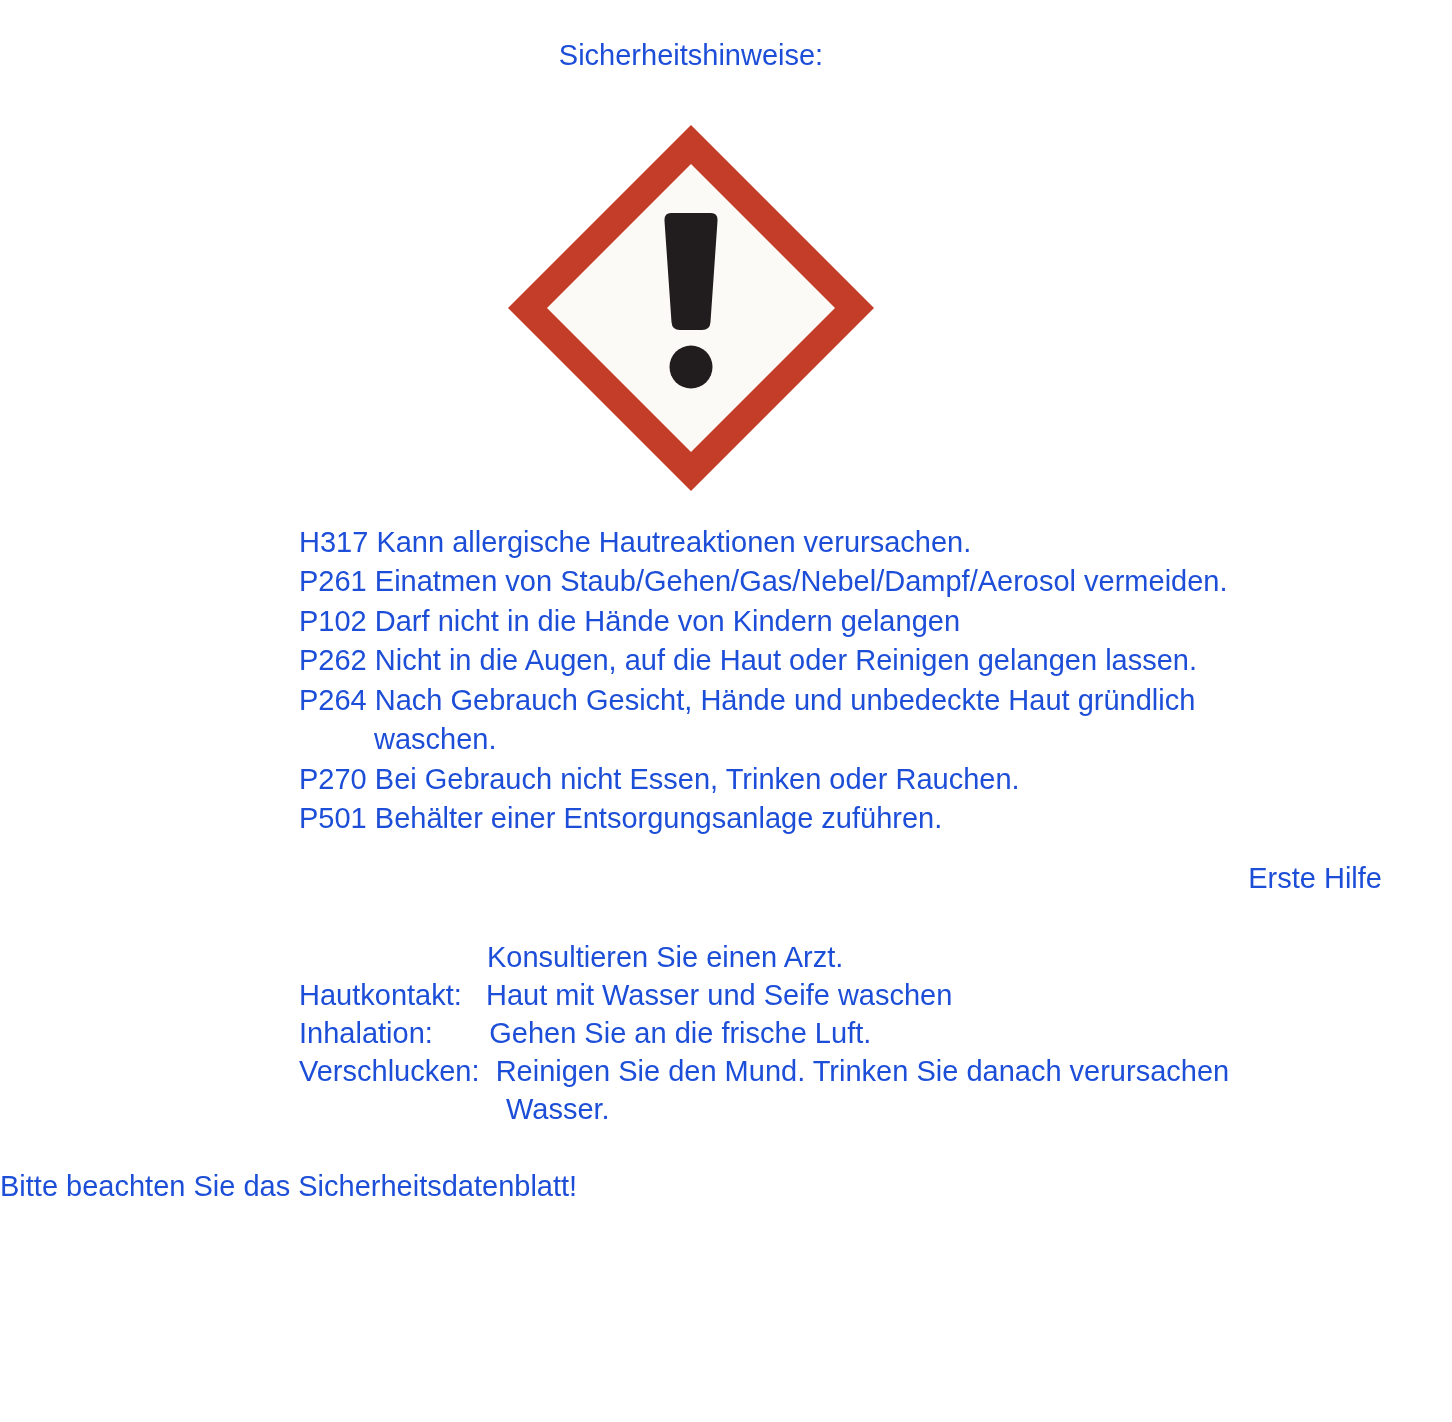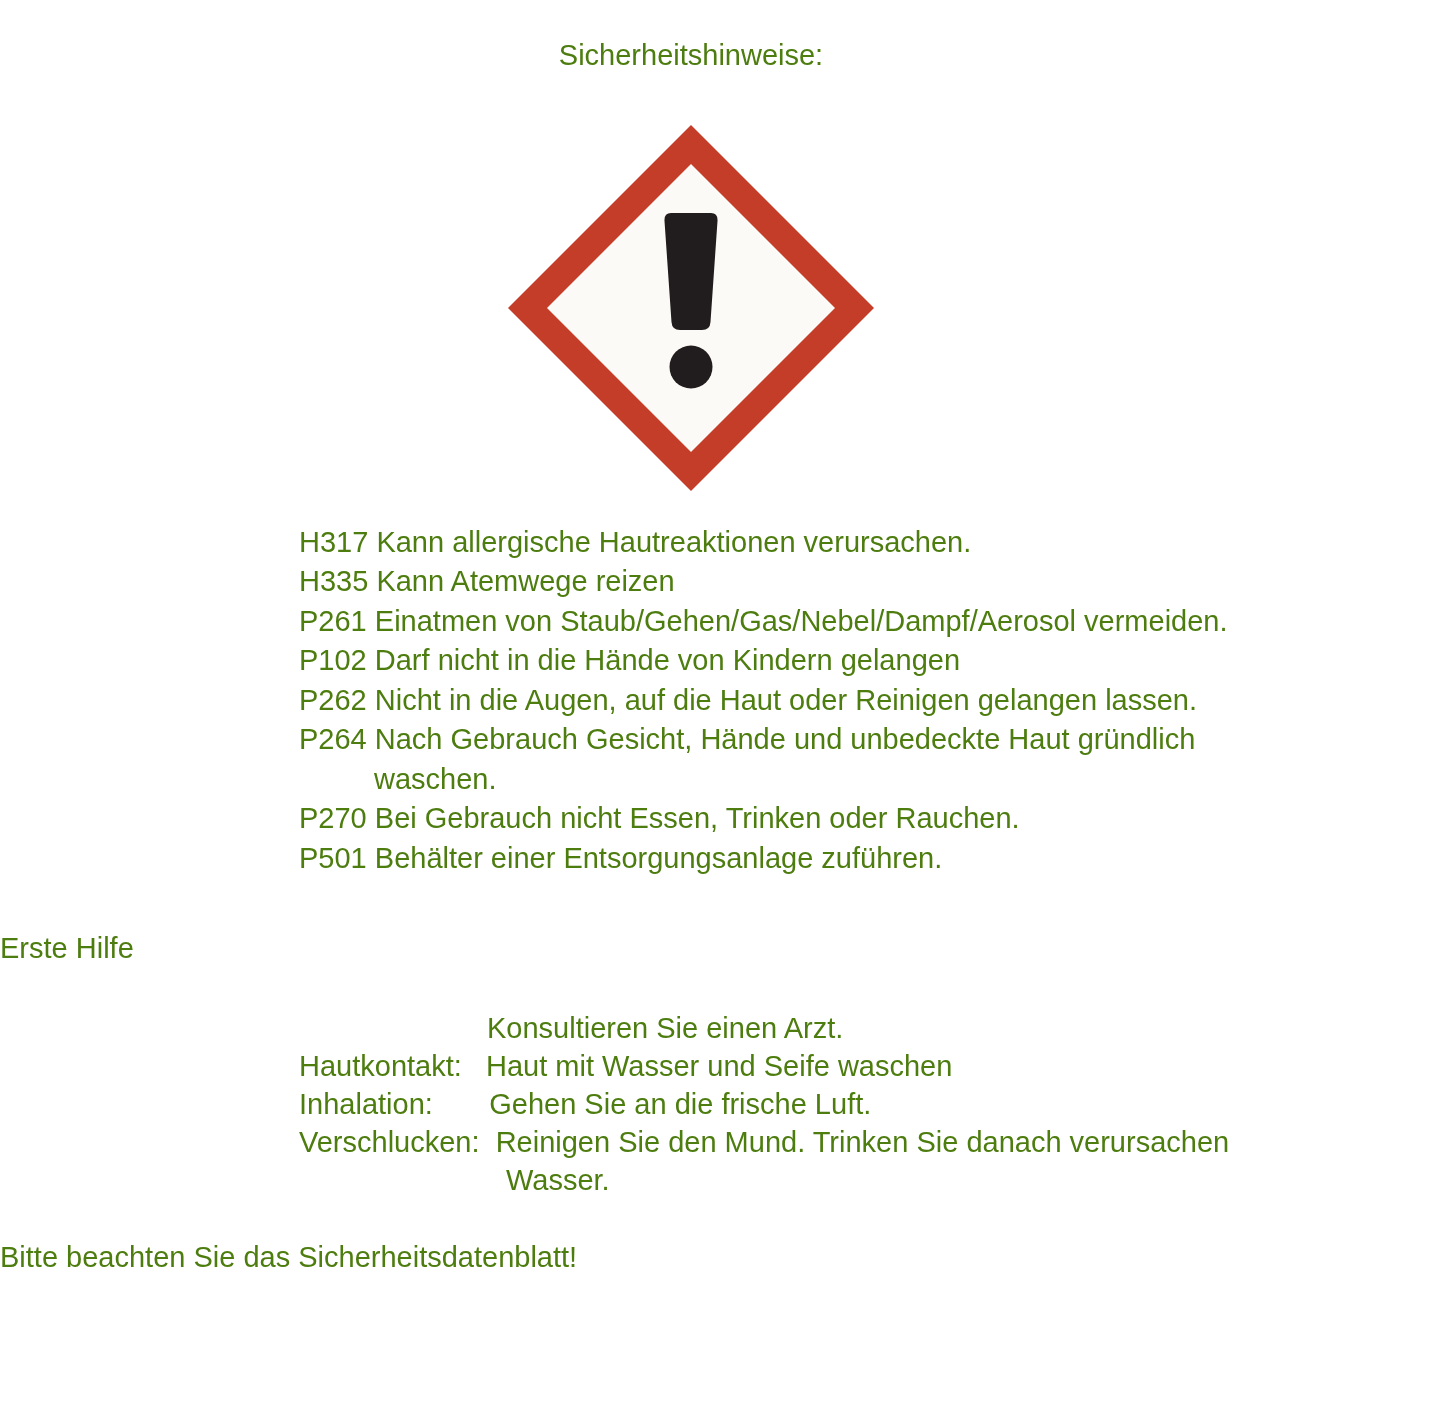"Sicherheitshinweise:" .page { color: #4d7c0f -> #1d4ed8 }
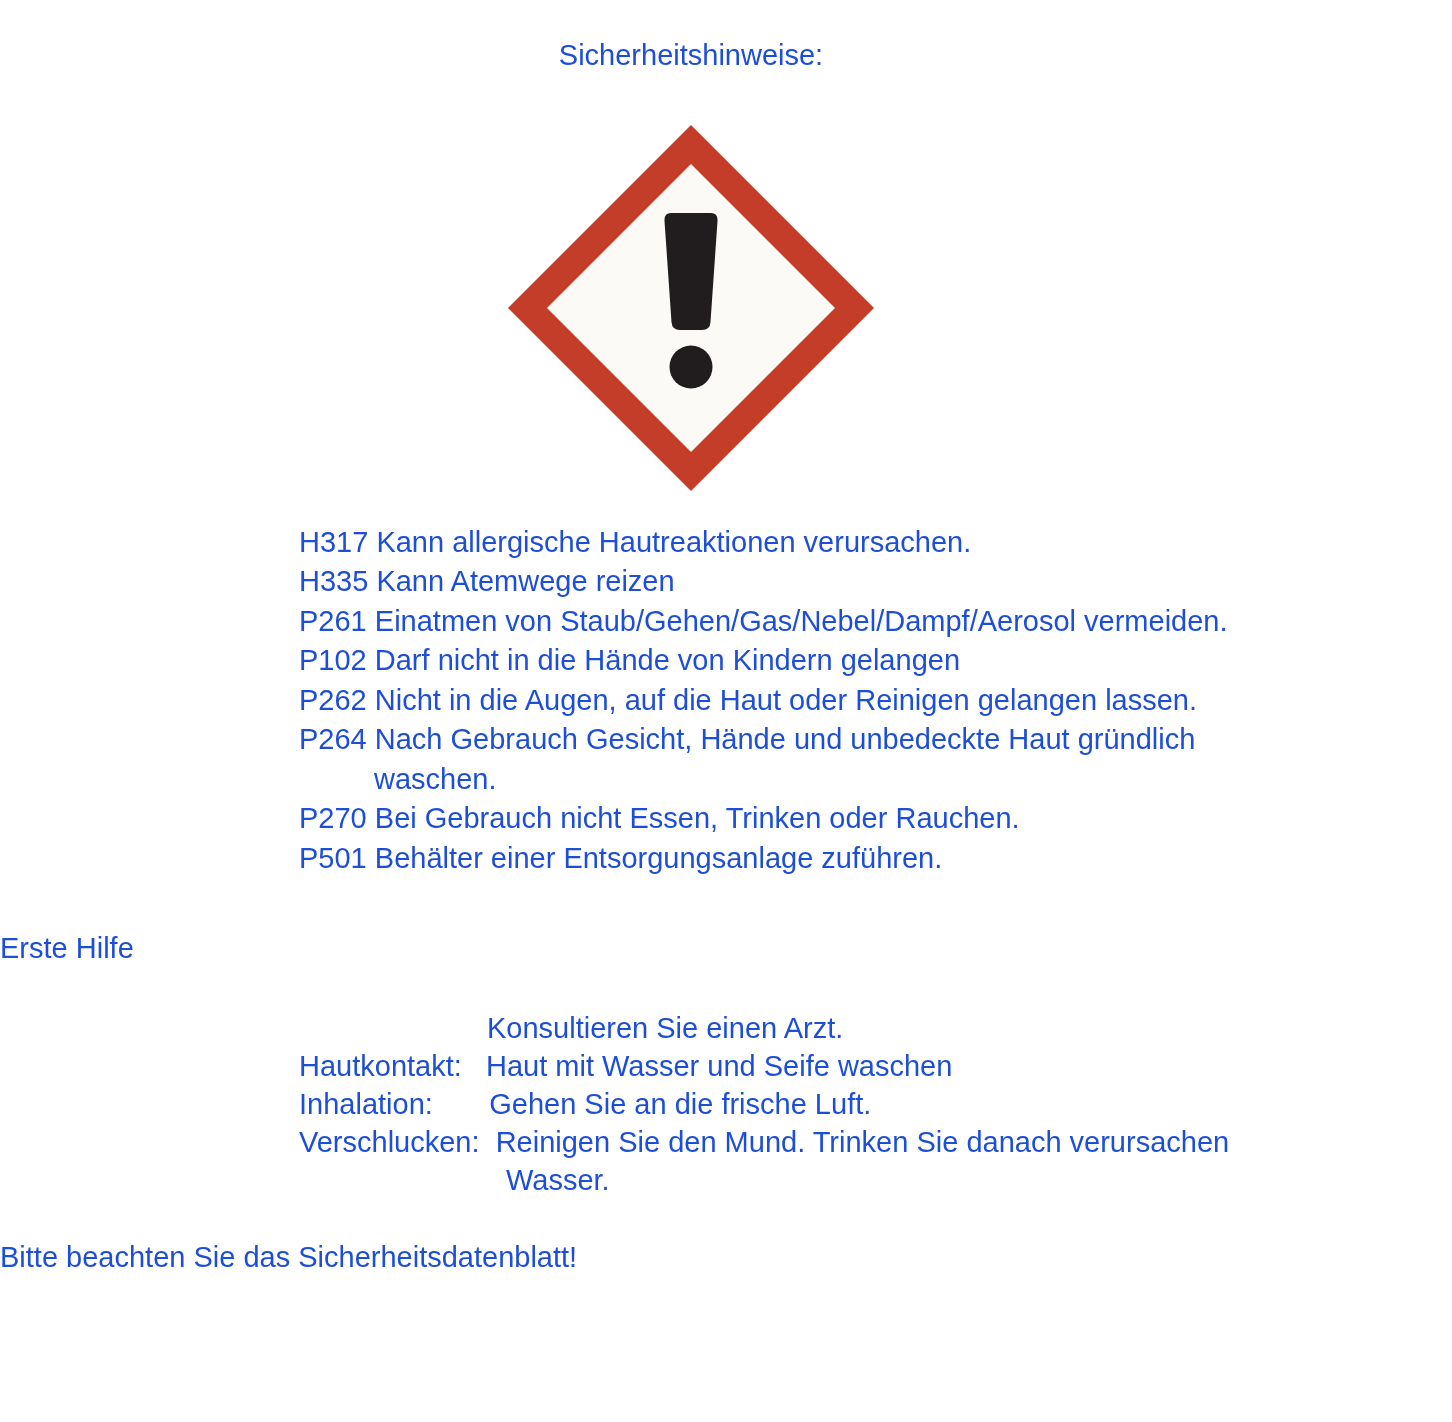"H335 Kann Atemwege reizen" div.line { html: <div>H335 Kann Atemwege reizen</div> -> none }
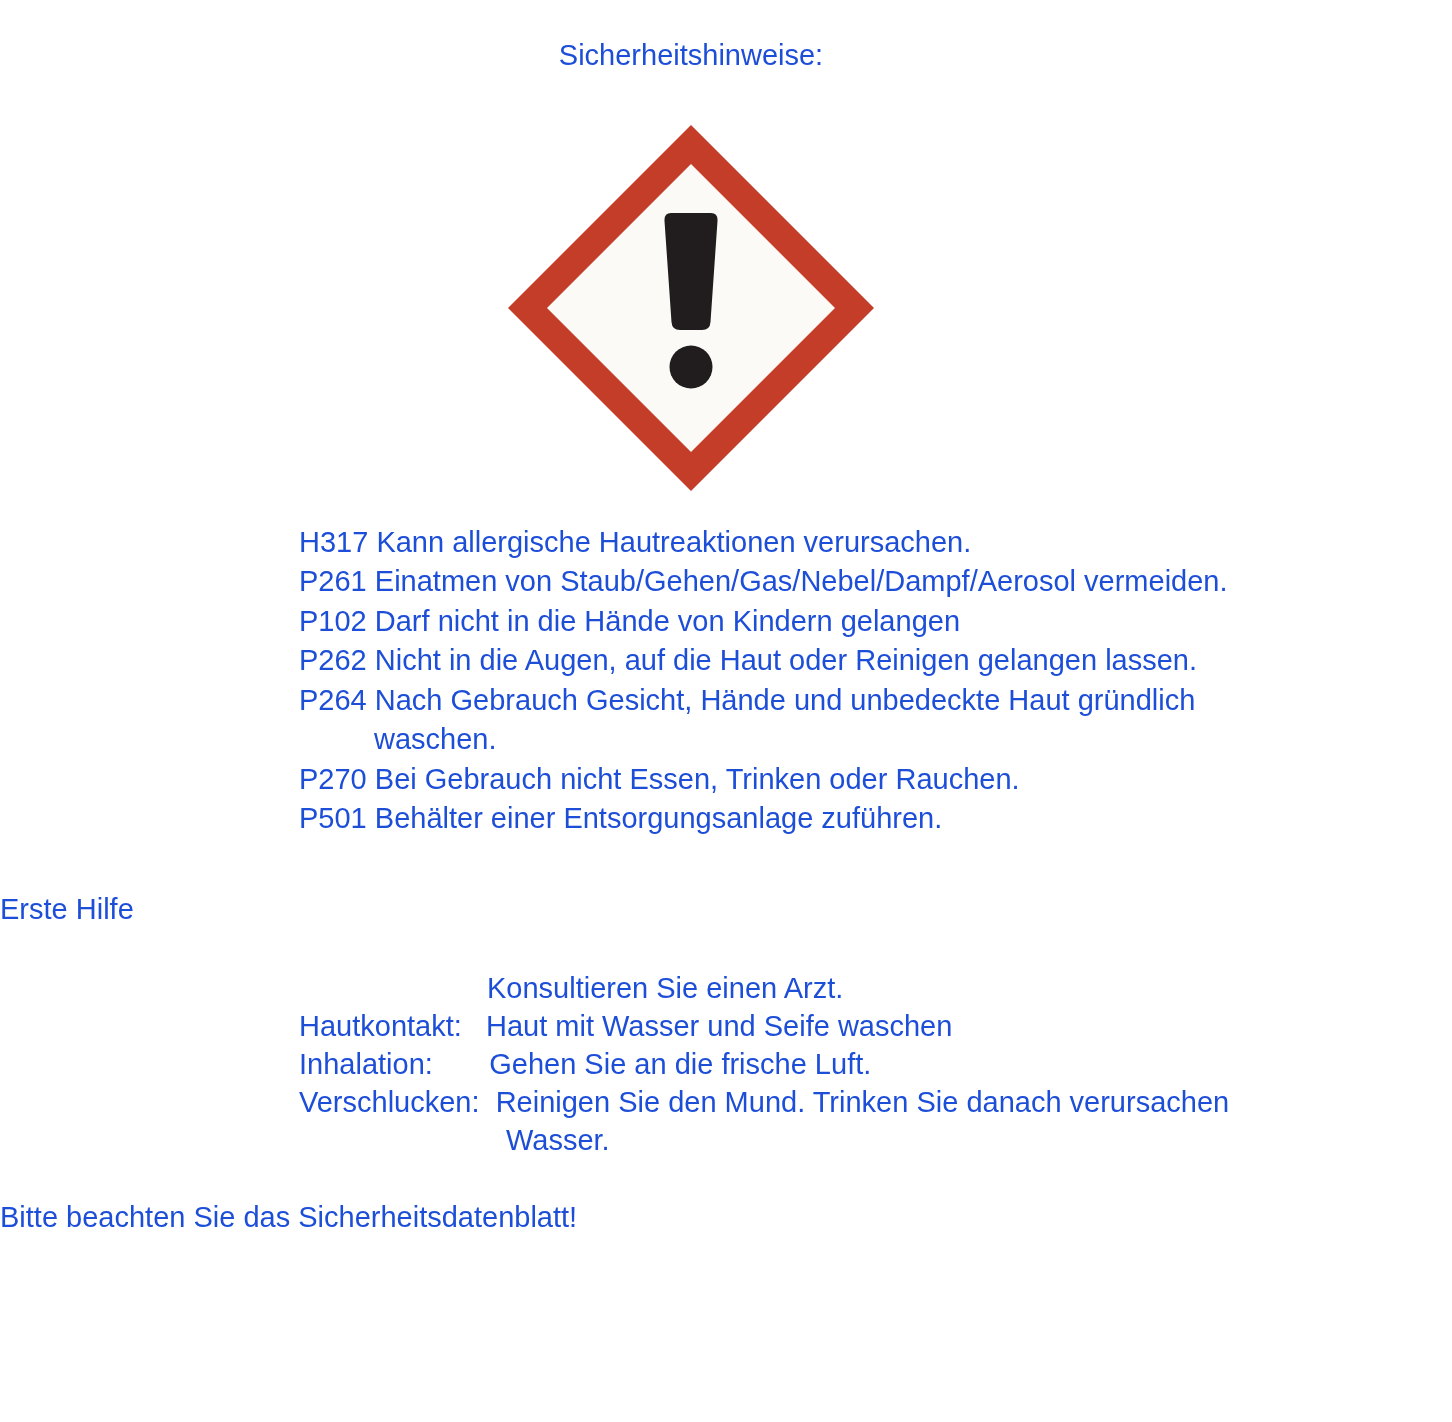"Erste Hilfe" .section-heading { margin-top: 51px -> 20px; text-align: left -> right }
